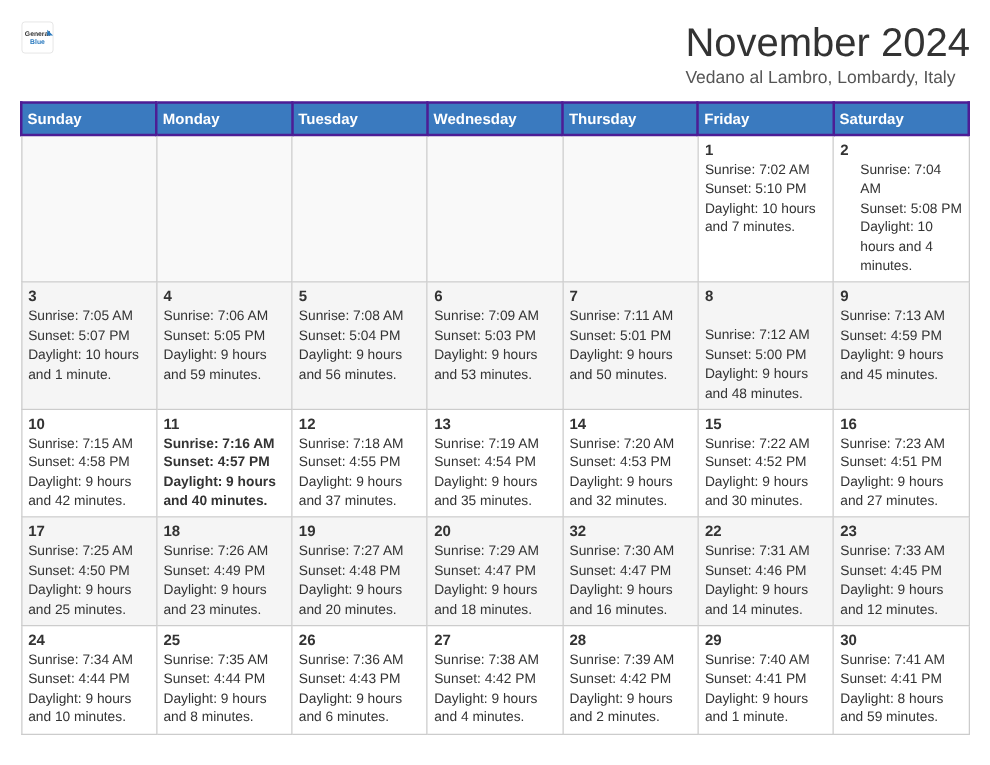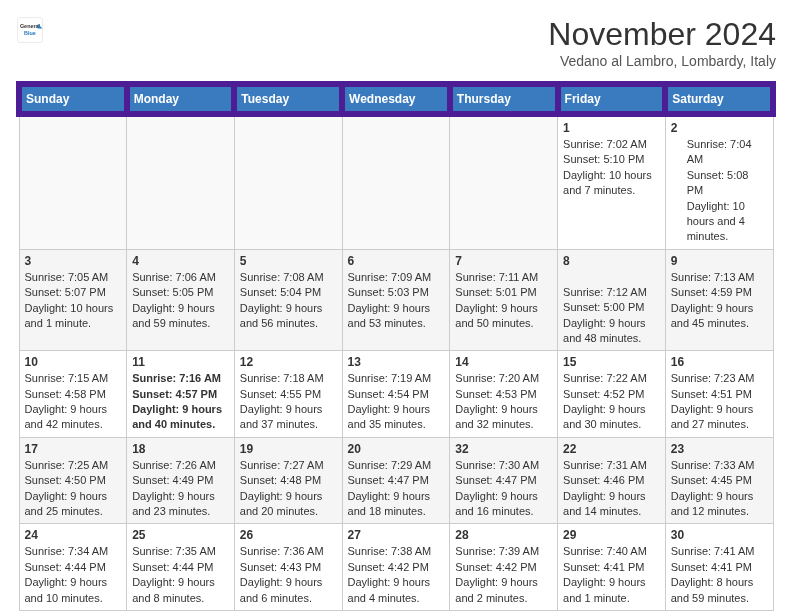"November 2024" .title-block { text-align: right -> left }
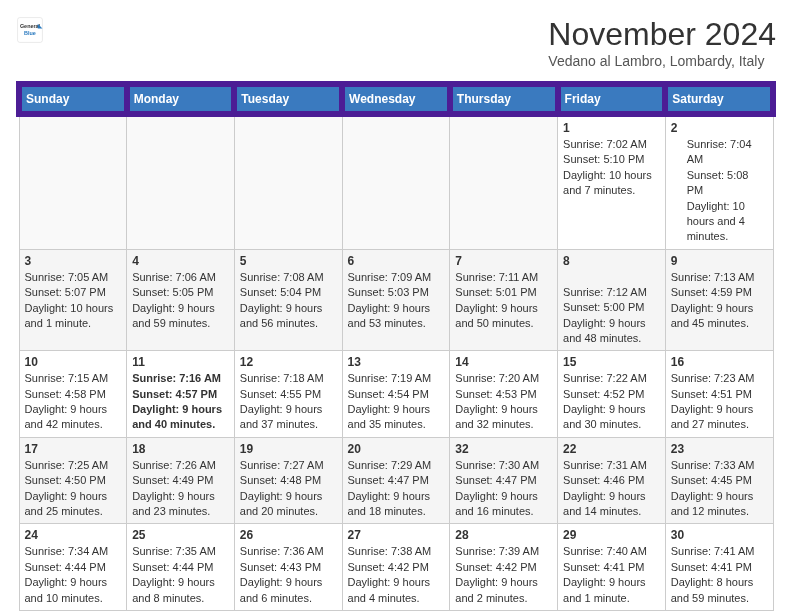"Sunday" .calendar th { border: 6px solid #4c1d95 -> 2px solid #4c1d95 }
